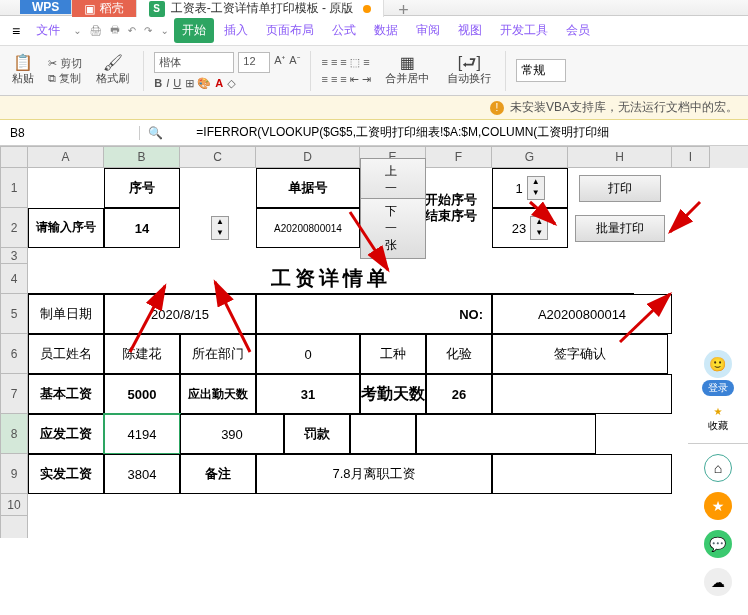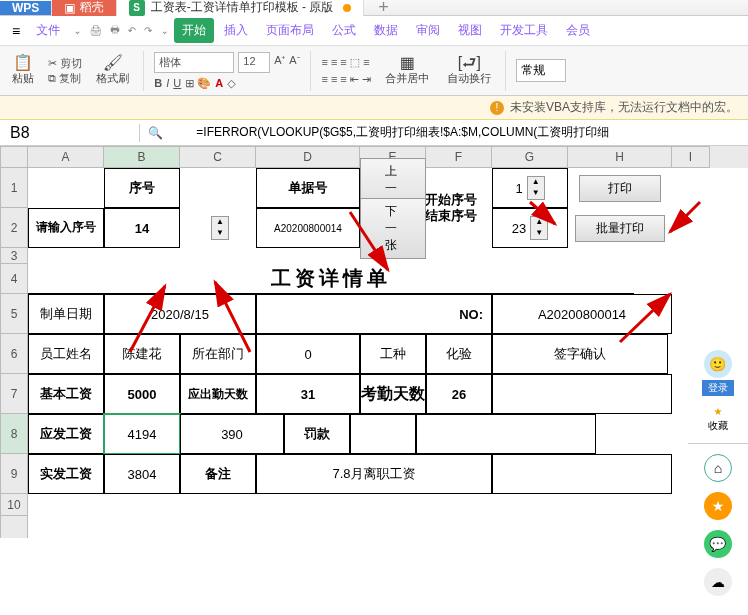"WPS" .titlebar { align-items: center -> flex-start; padding-left: none -> 20px }
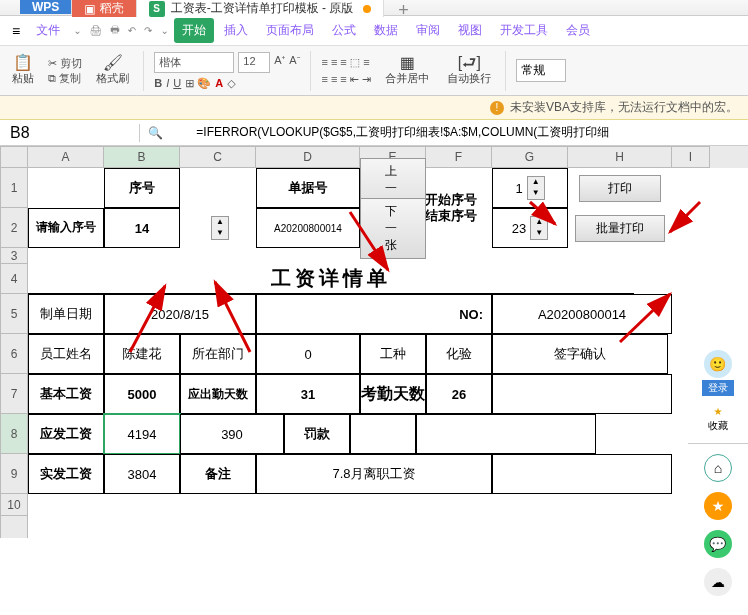"B8" .namebox input { font-size: 16px -> 12px }
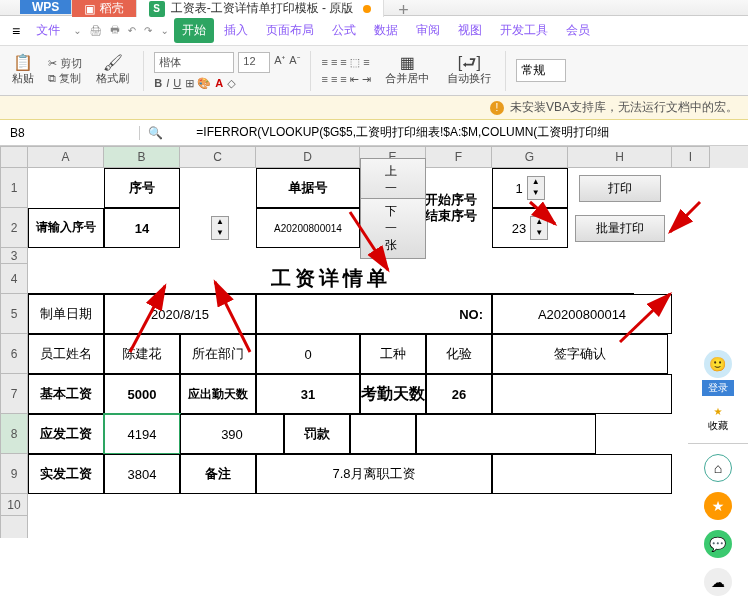"登录" span { border-radius: 0 -> 8px }
